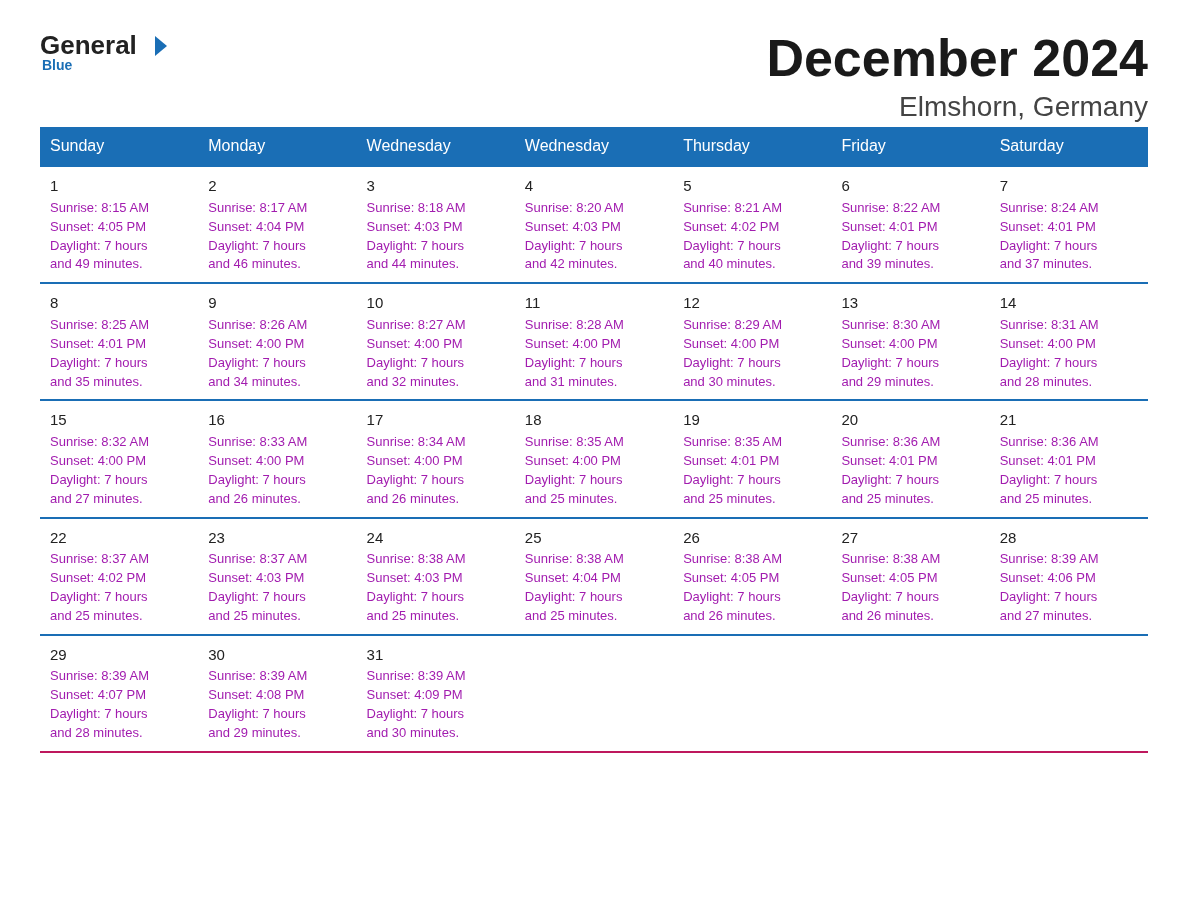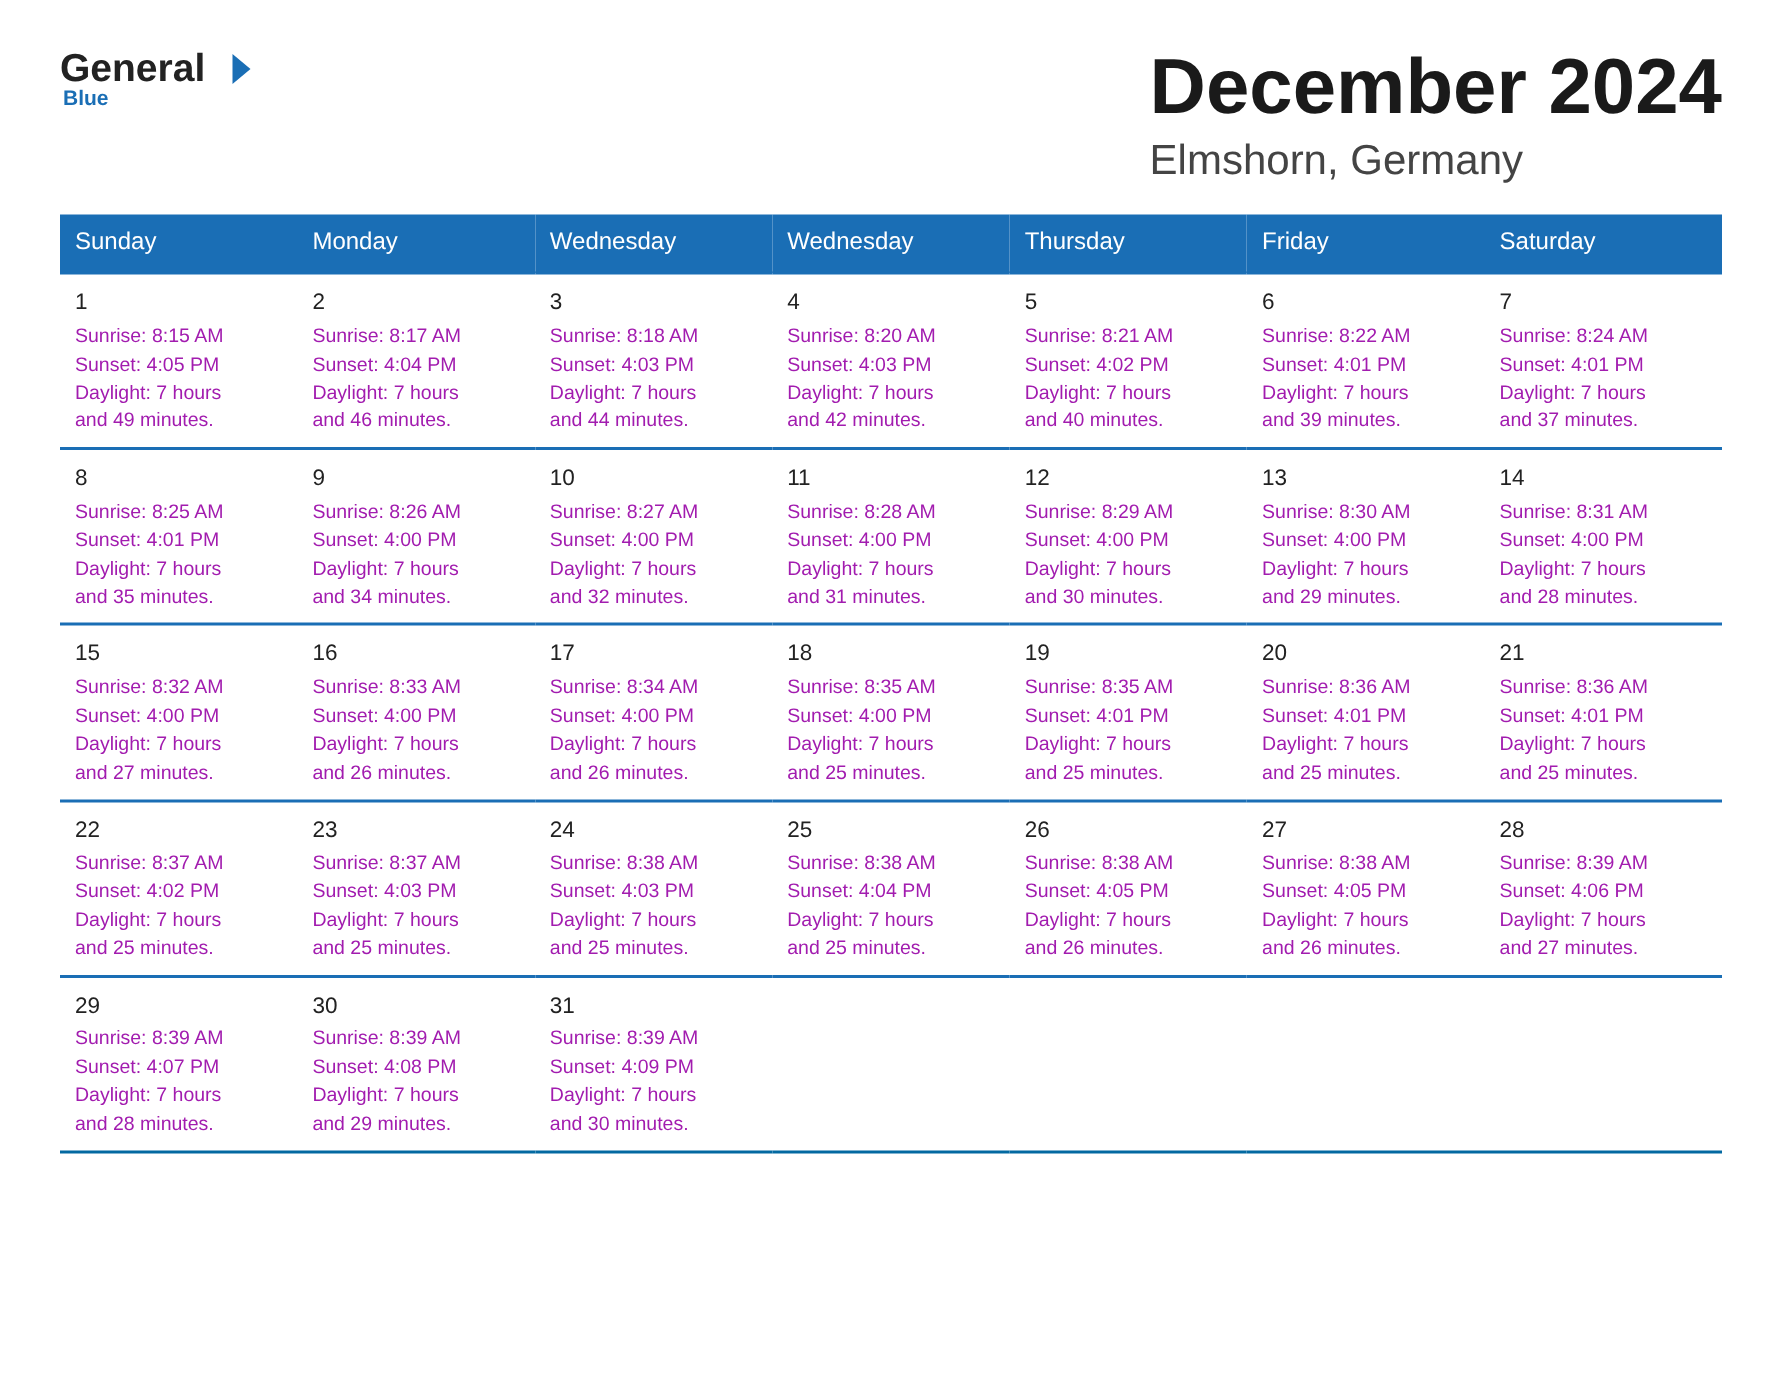"General" .header { margin-bottom: 20px -> 4px }
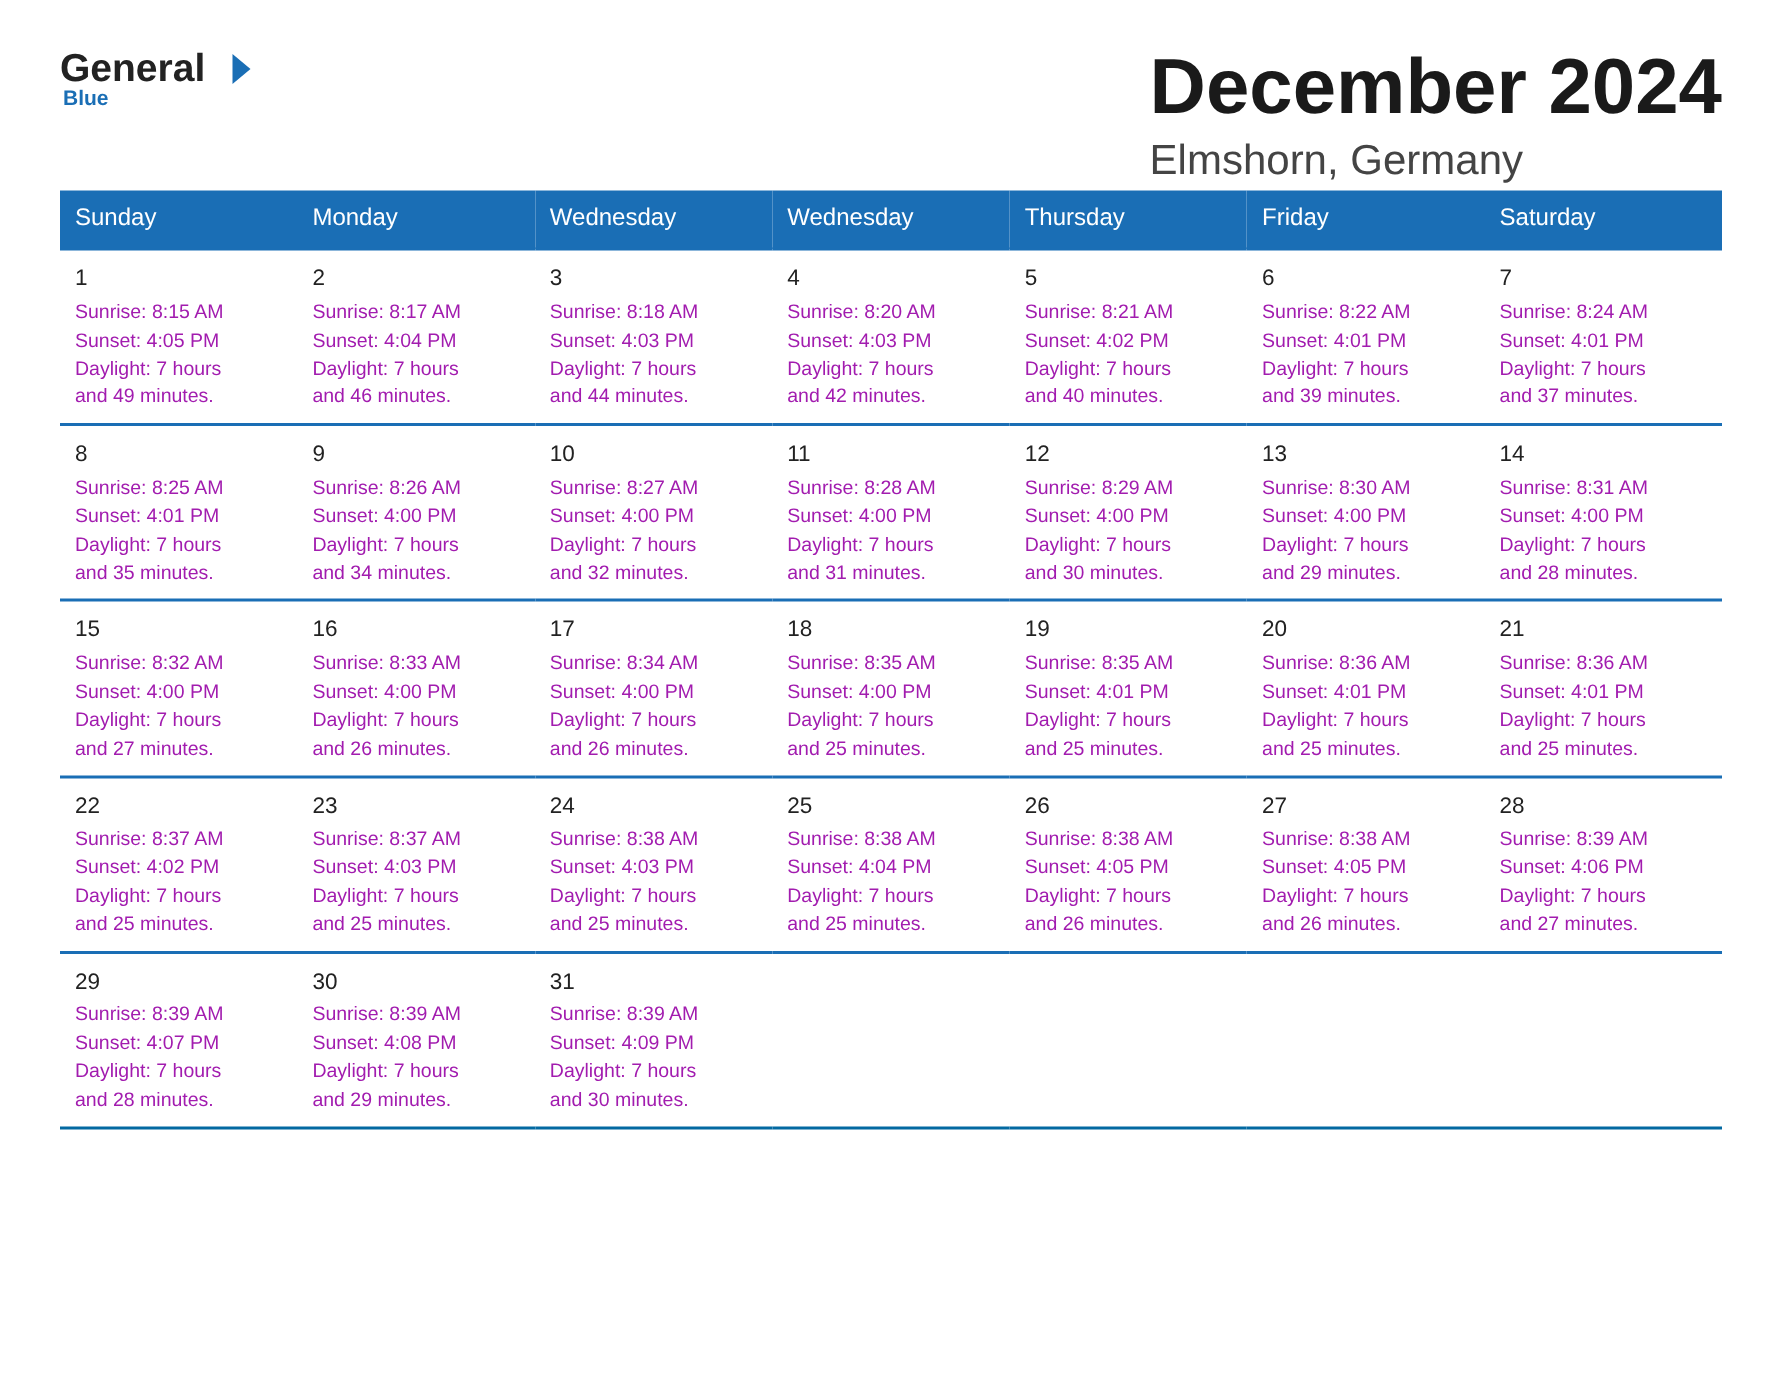"December 2024" .title-block { text-align: left -> right }
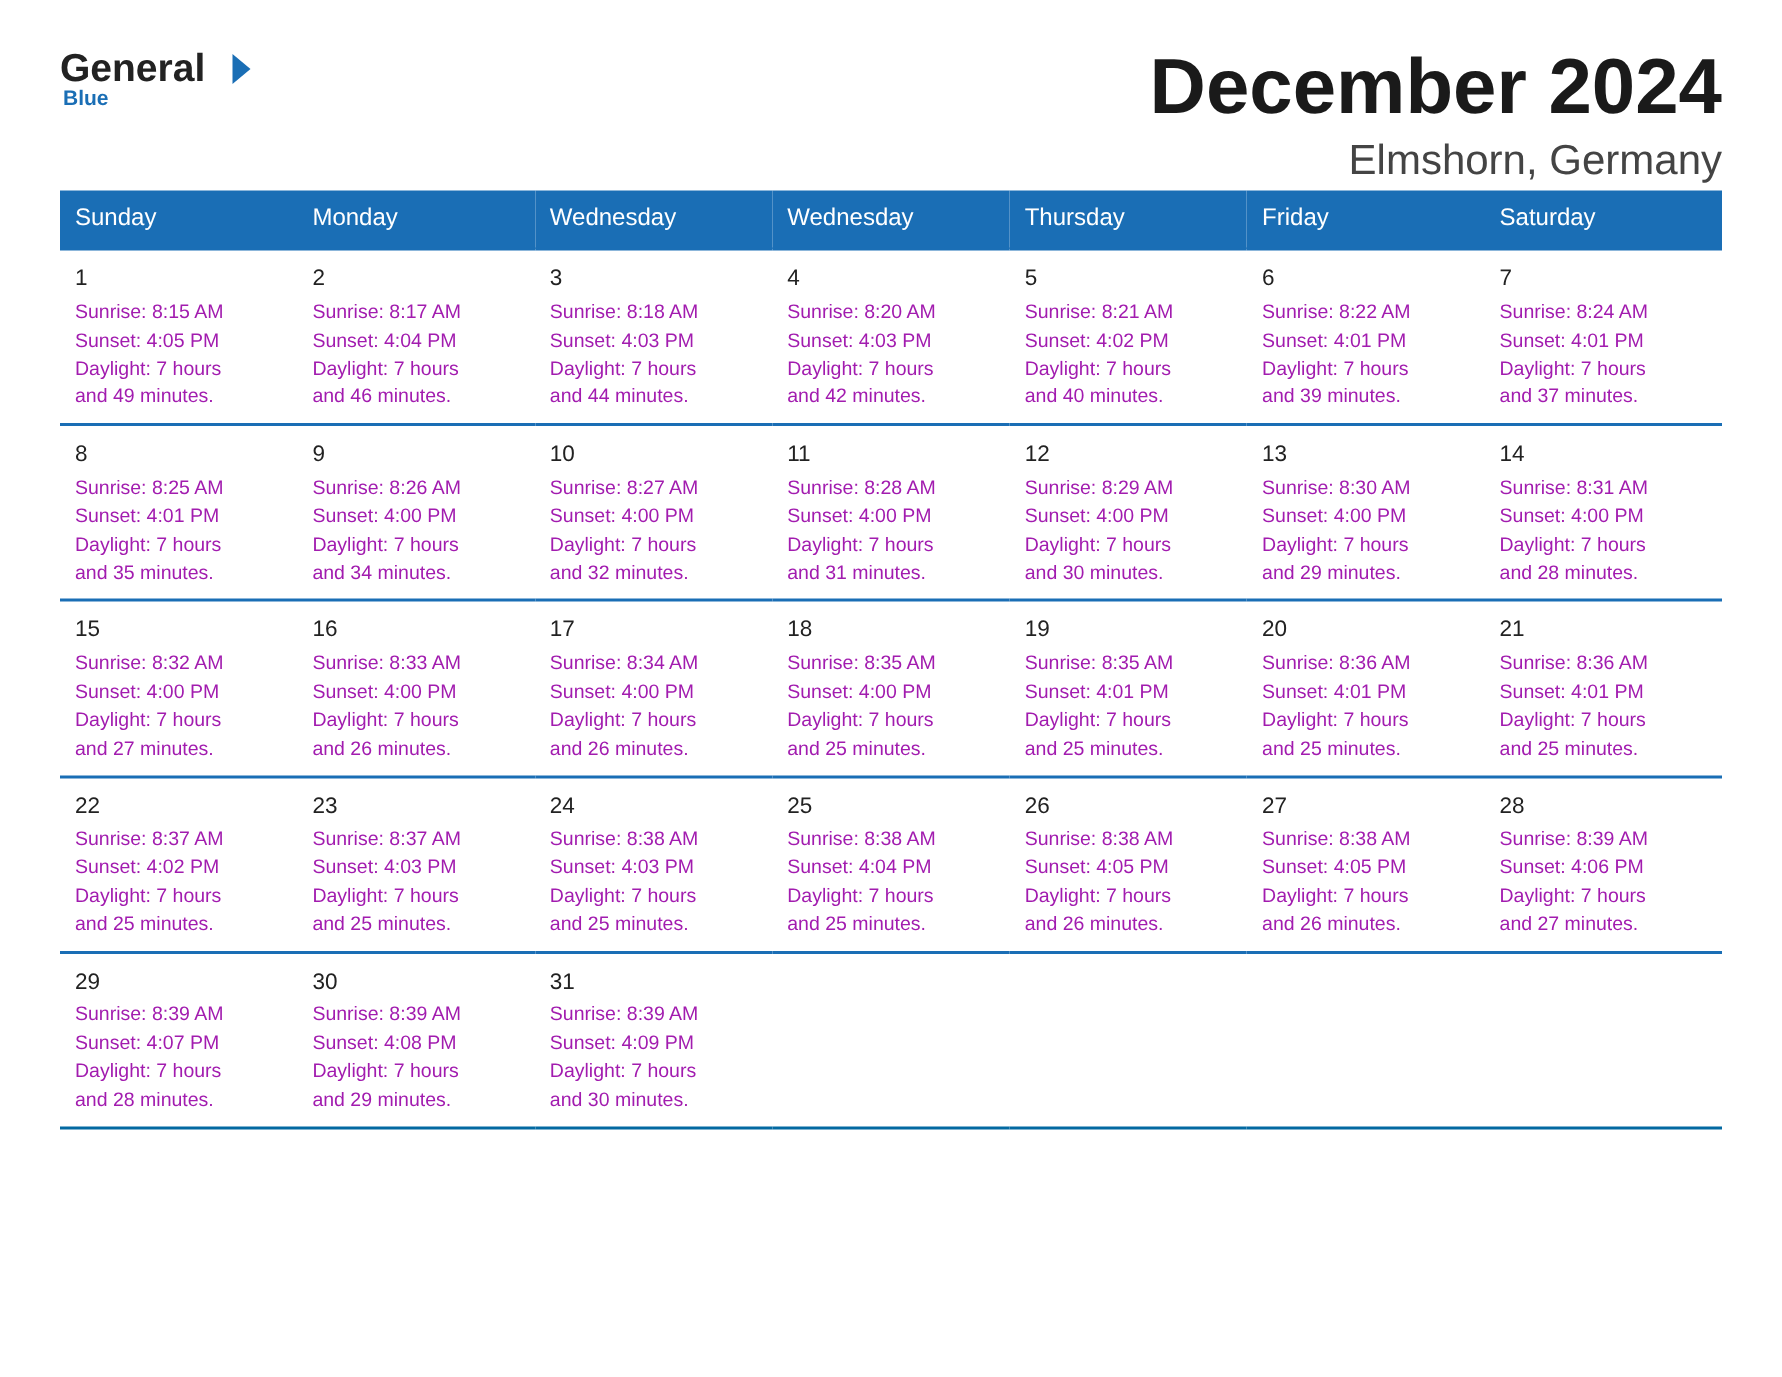"29" tbody tr:last-child { border-bottom: 2px solid #0369a1 -> 2px solid #be185d }
